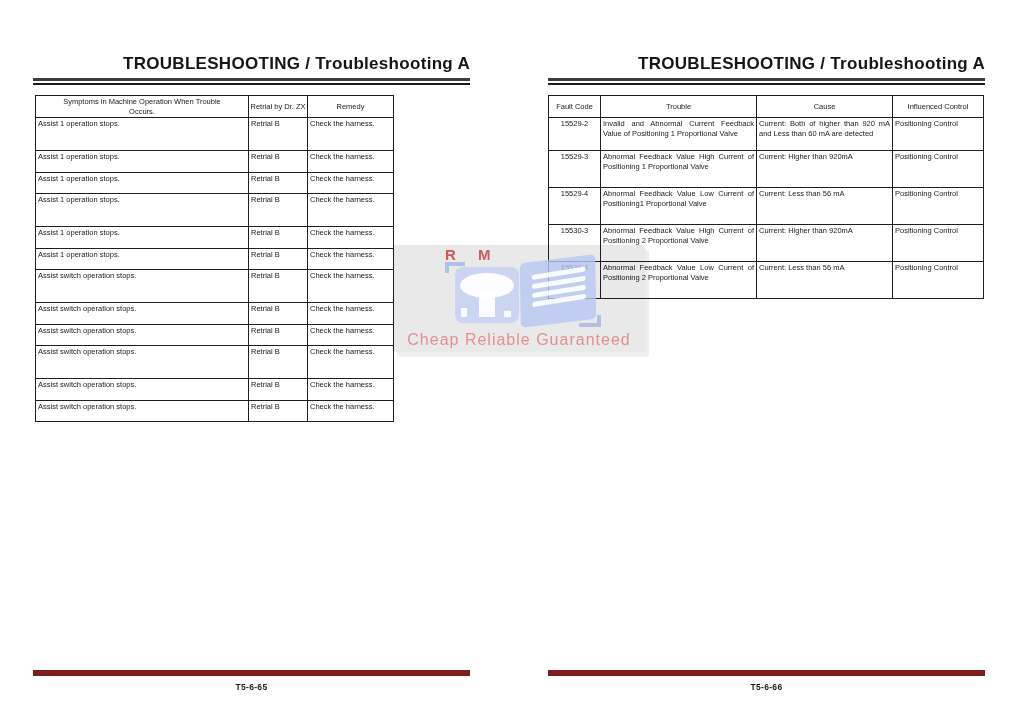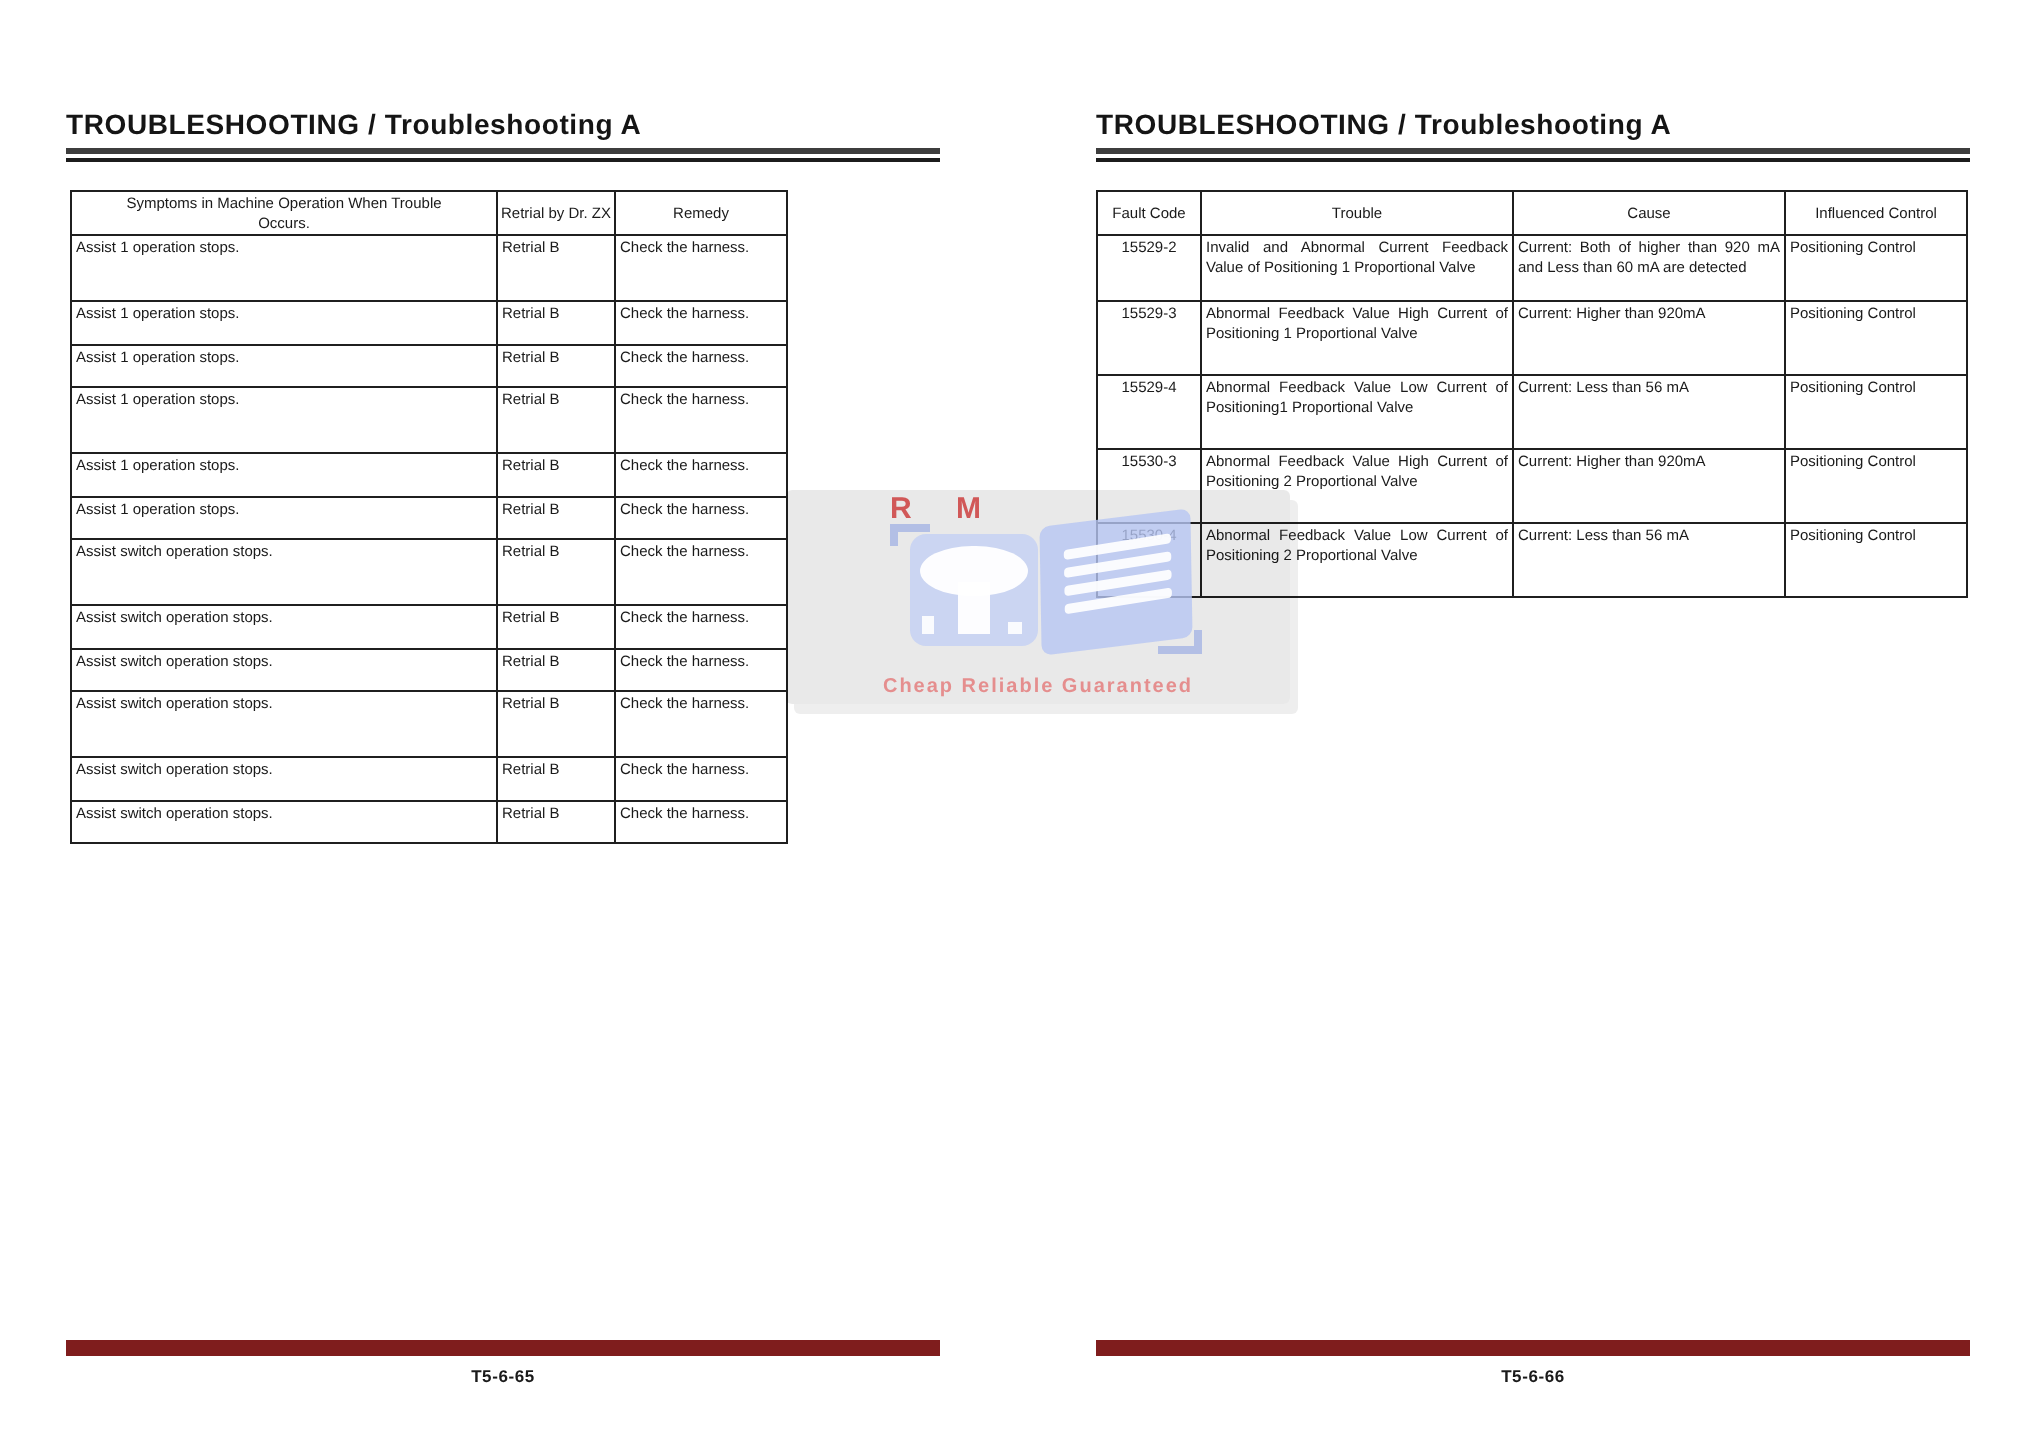"TROUBLESHOOTING / Troubleshooting A" .page-title { font-size: 14px -> 17px; text-align: left -> right }
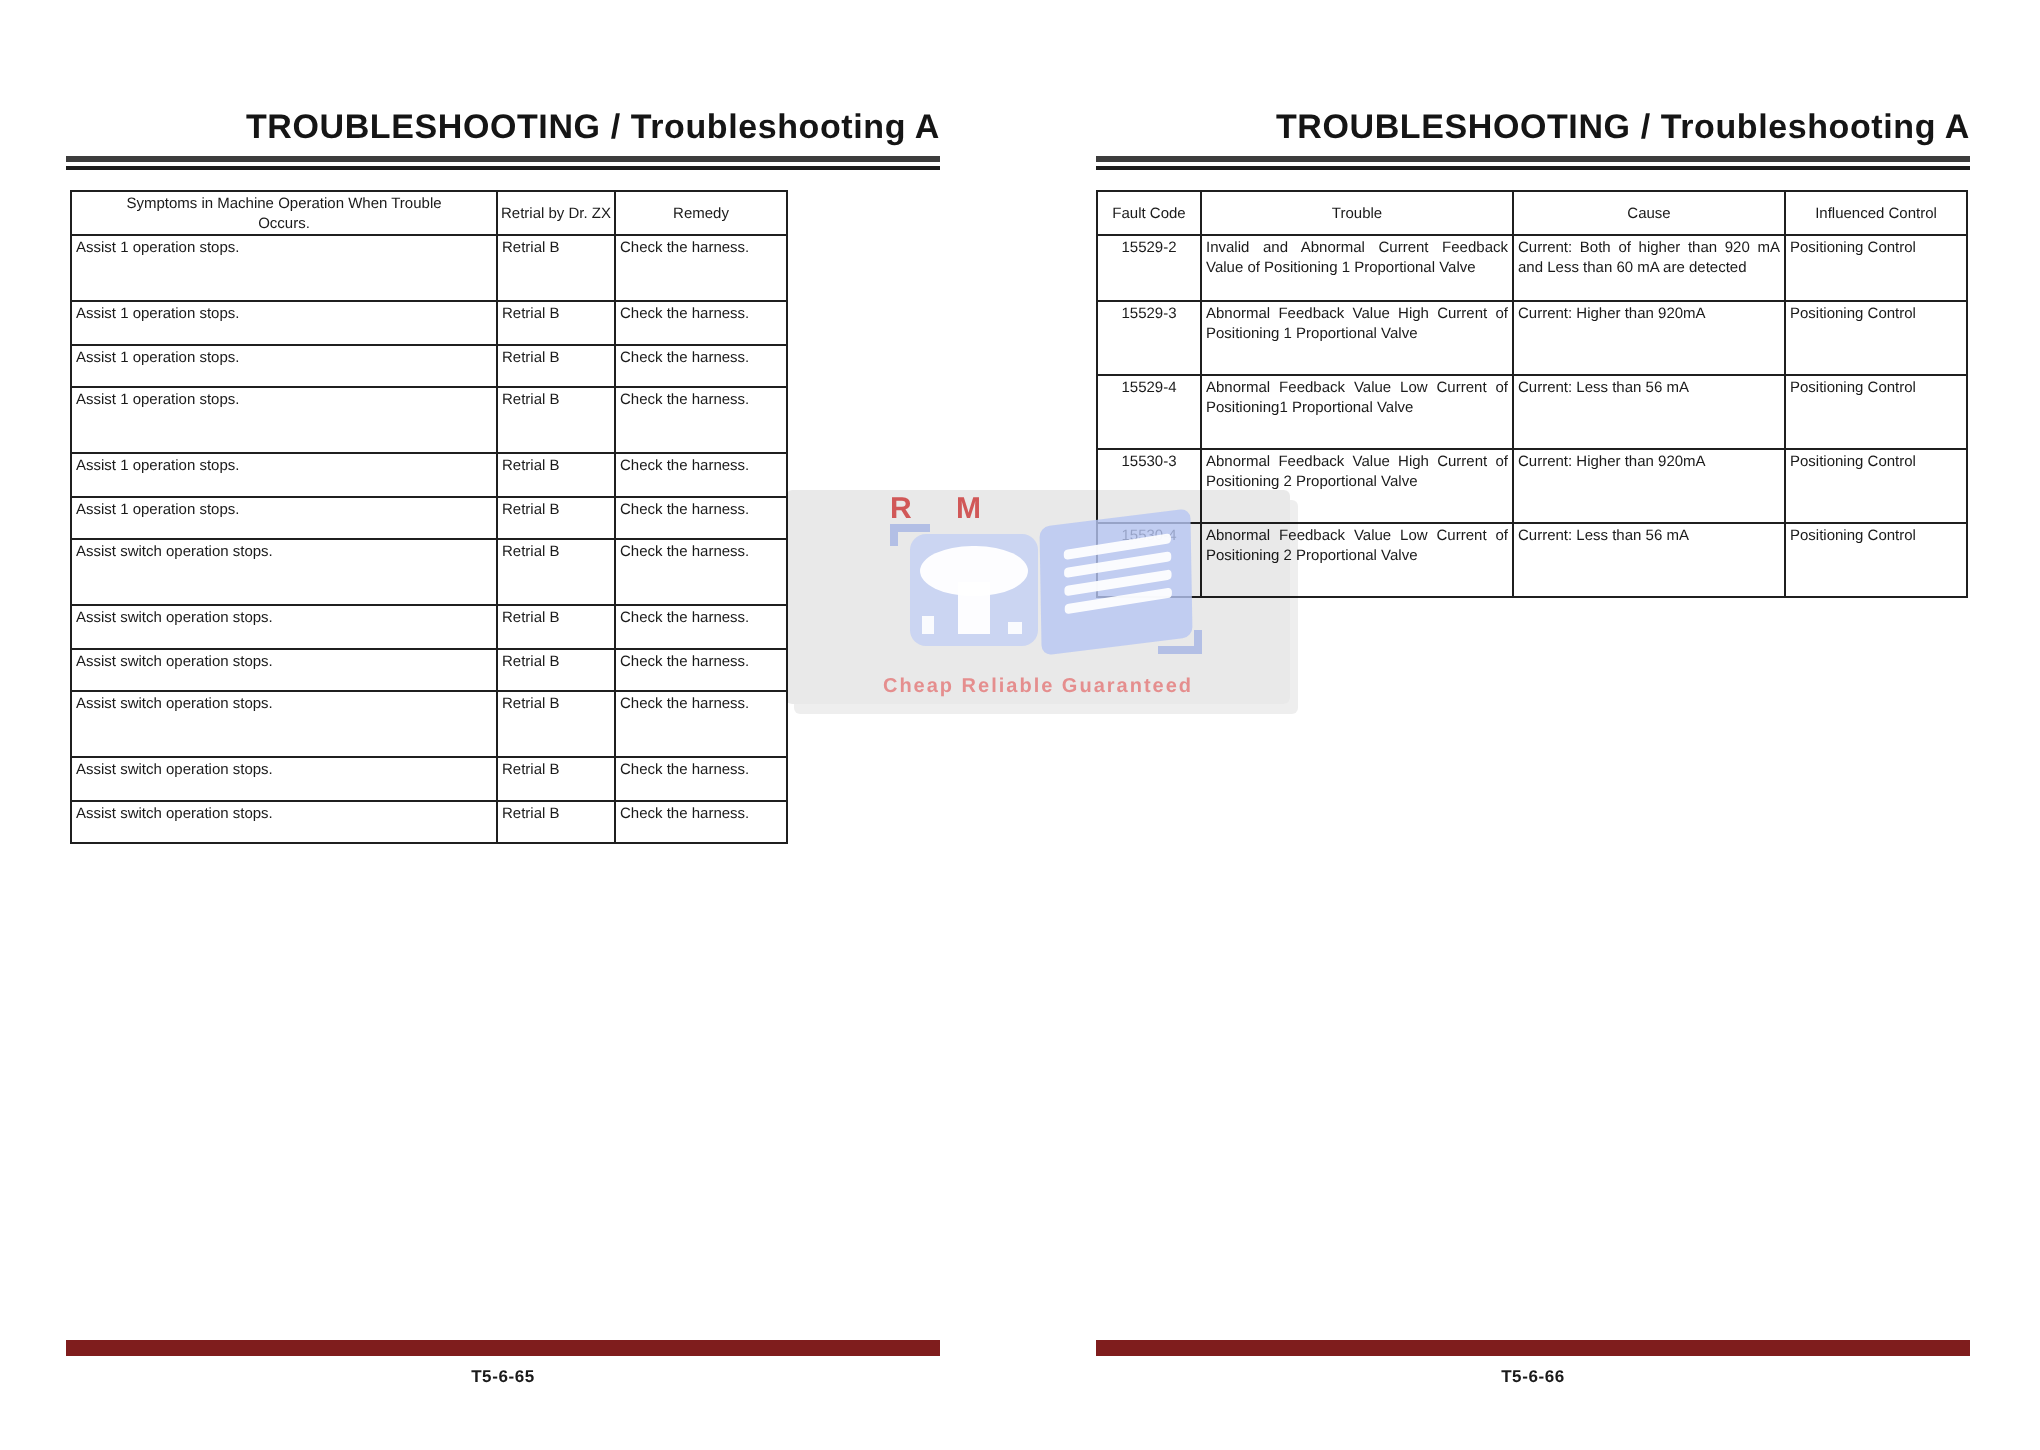"Cheap Reliable Guaranteed" .wm-tagline { font-size: 10px -> 16px; font-weight: bold -> normal }
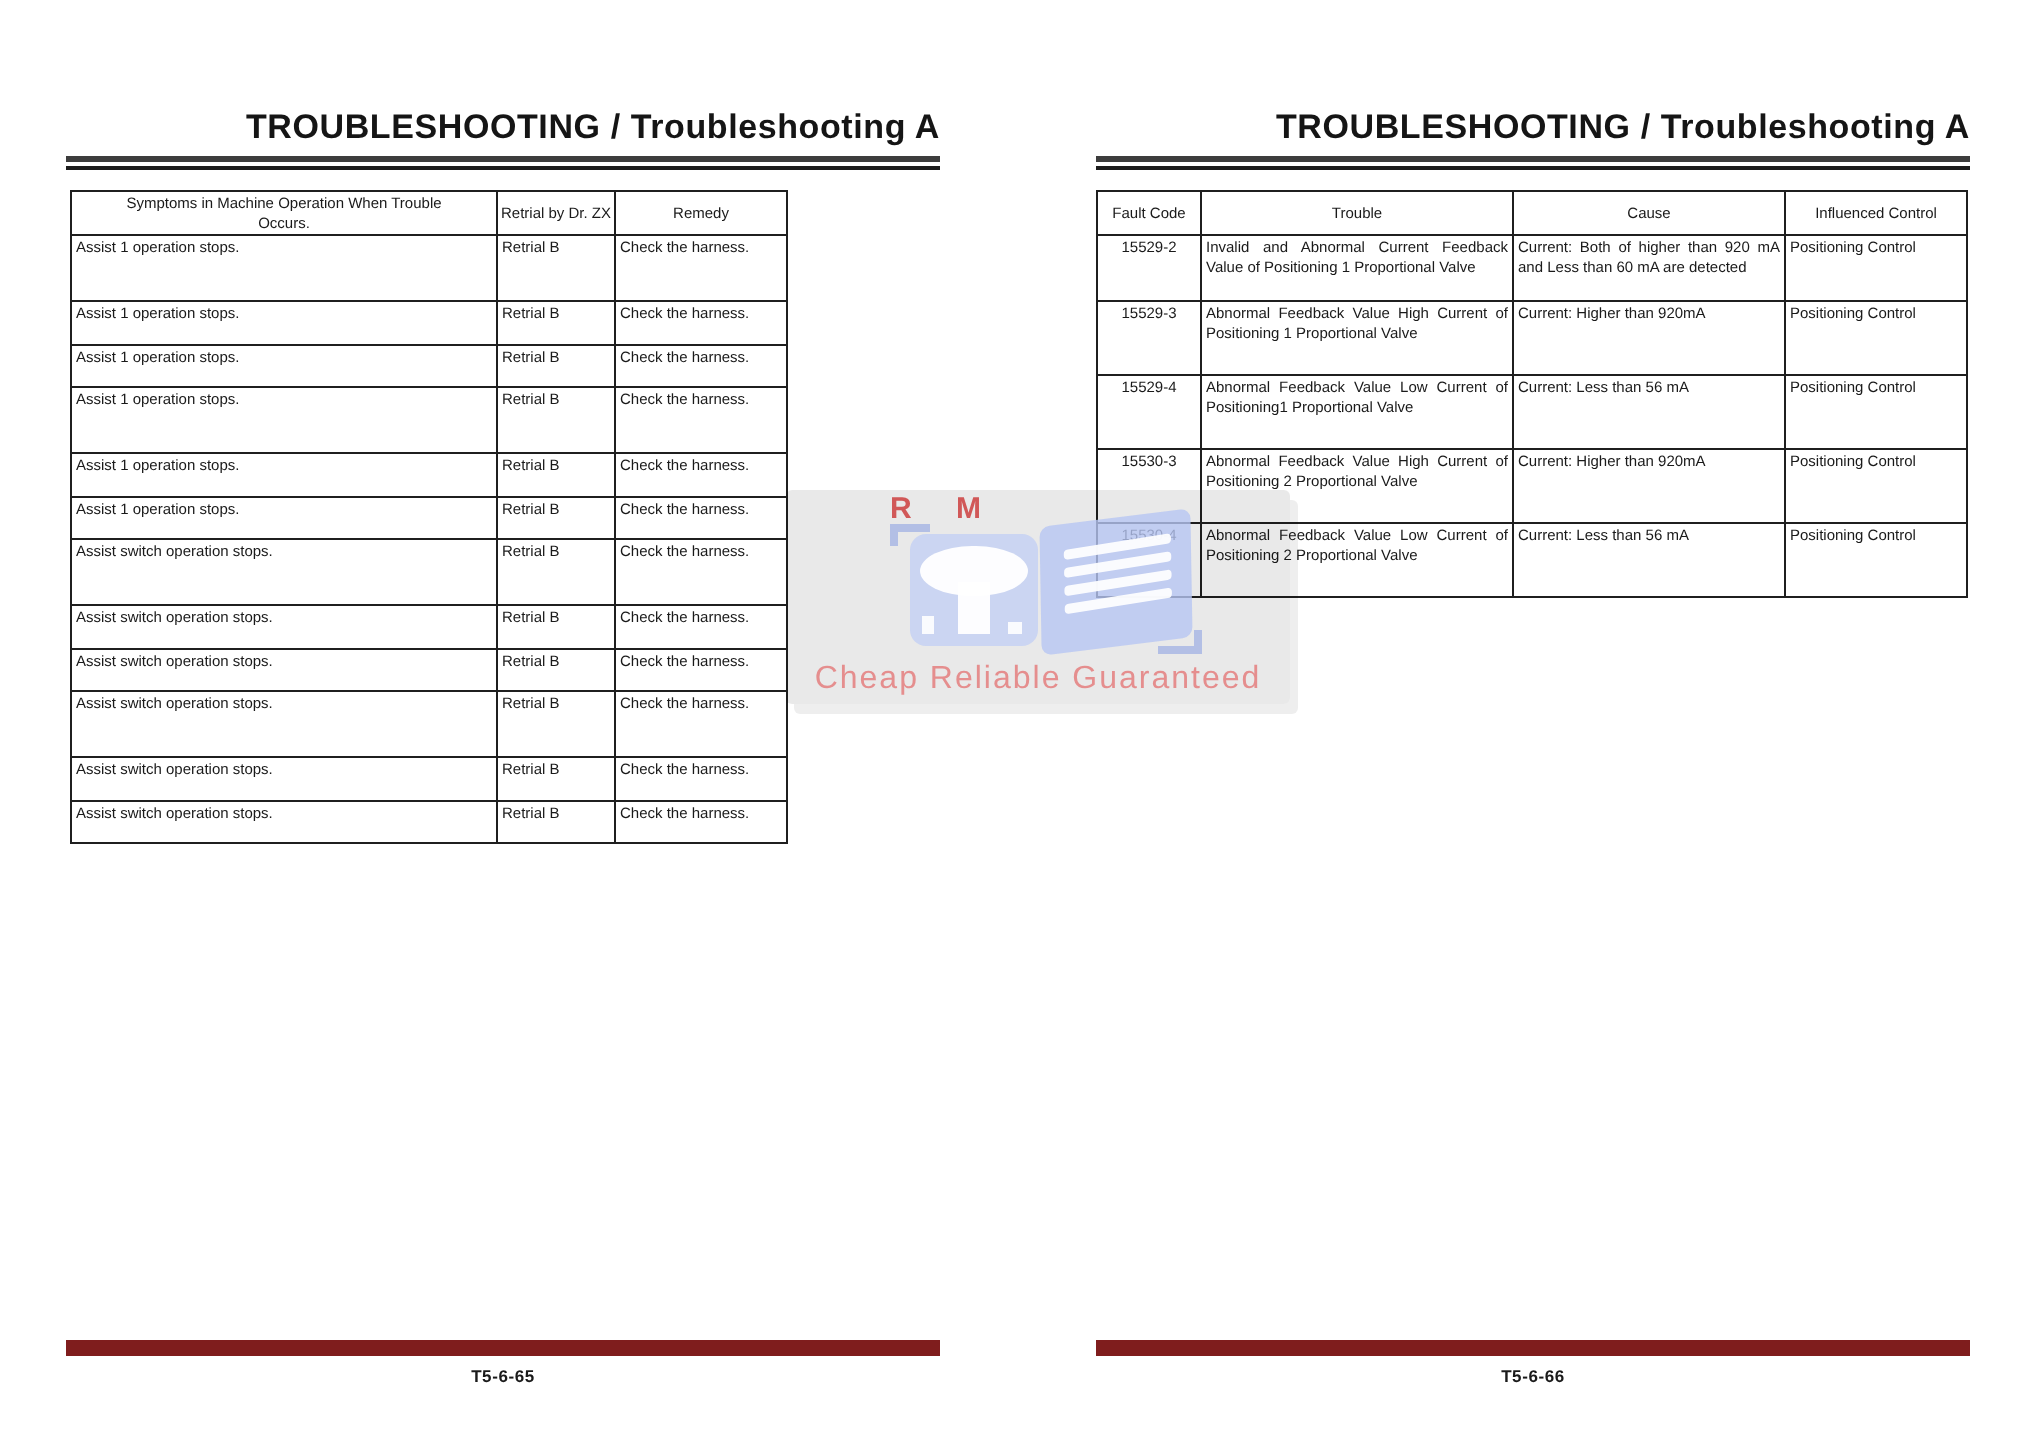"T5-6-65" .footer { border-top: 8px solid #7f1d1d -> 6px solid #7f1d1d }
